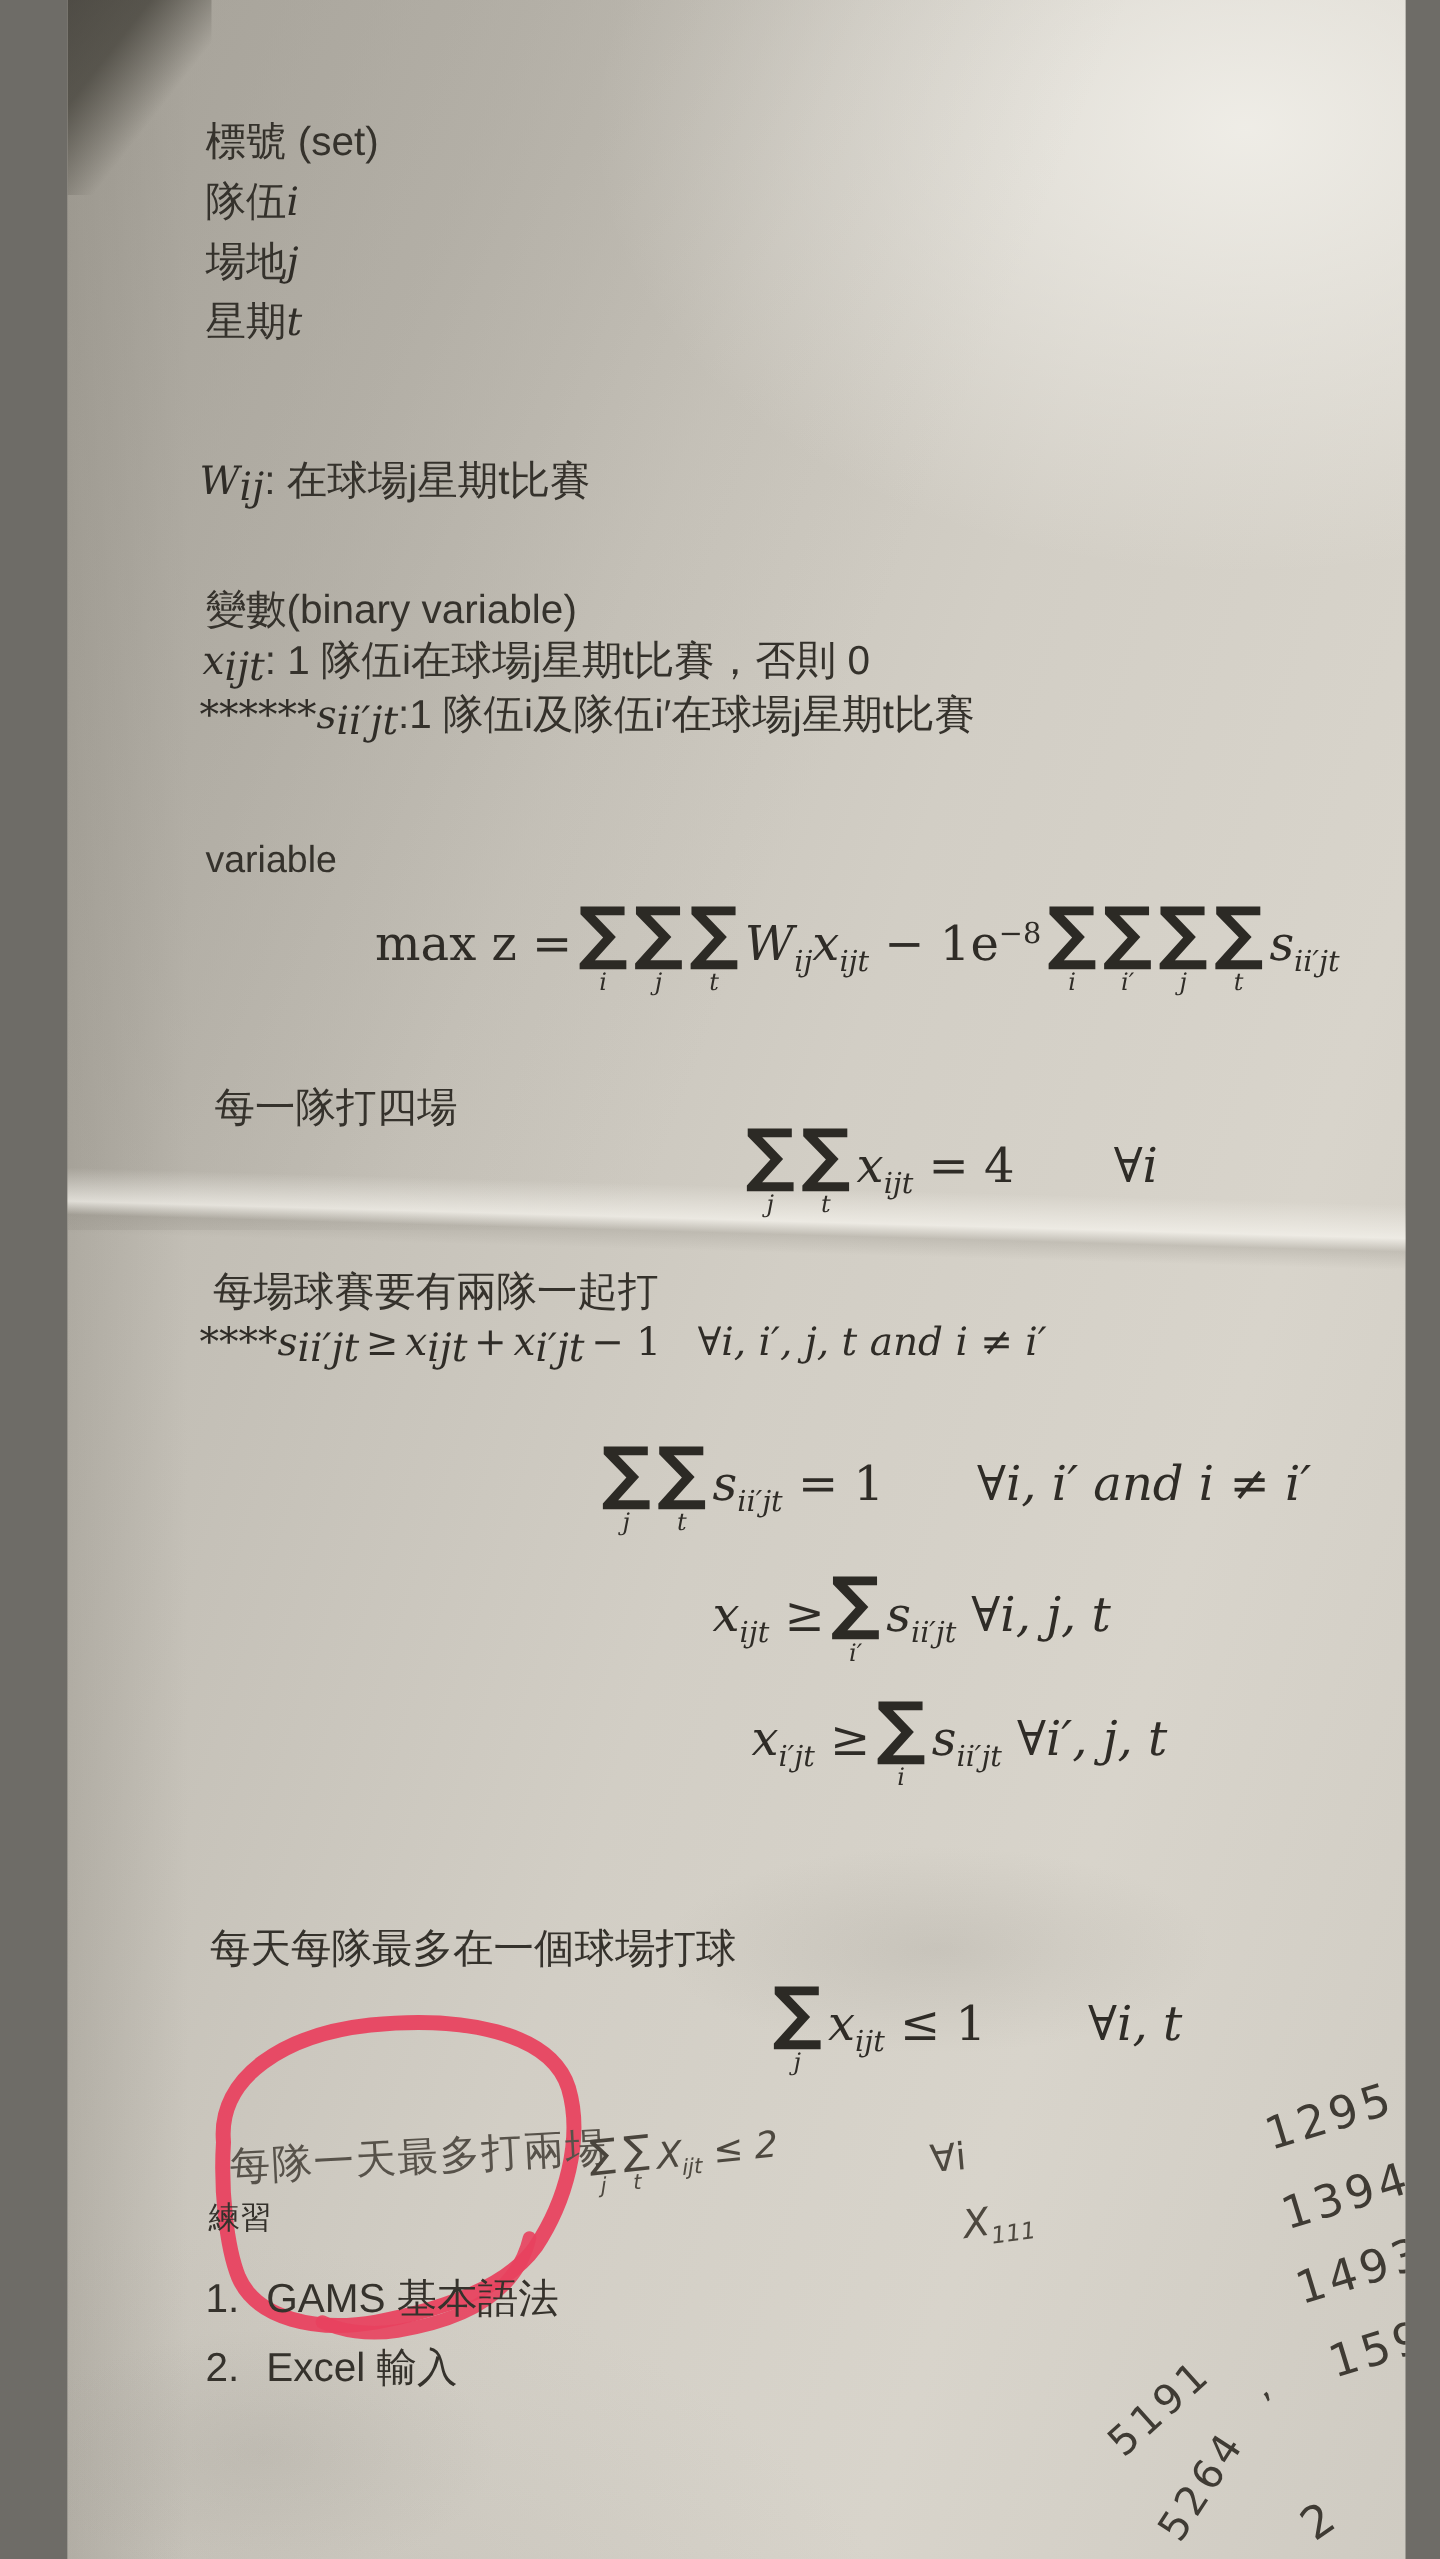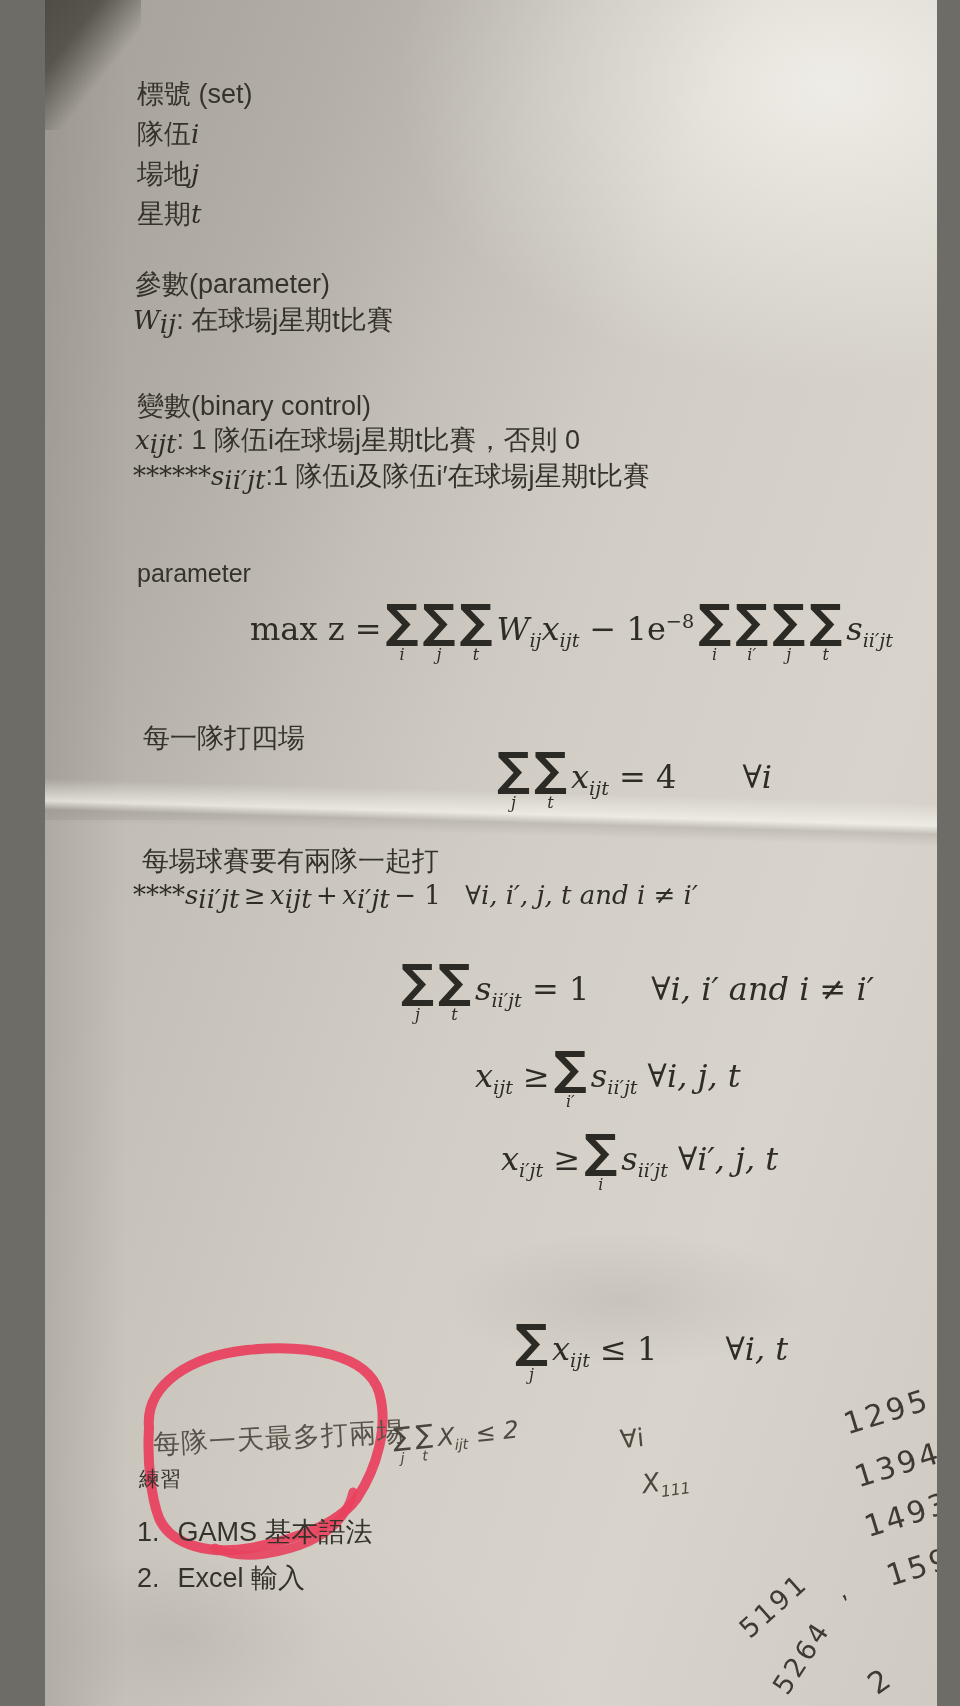"參數(parameter)" div.block { html: <div>參數(parameter)</div> -> none }
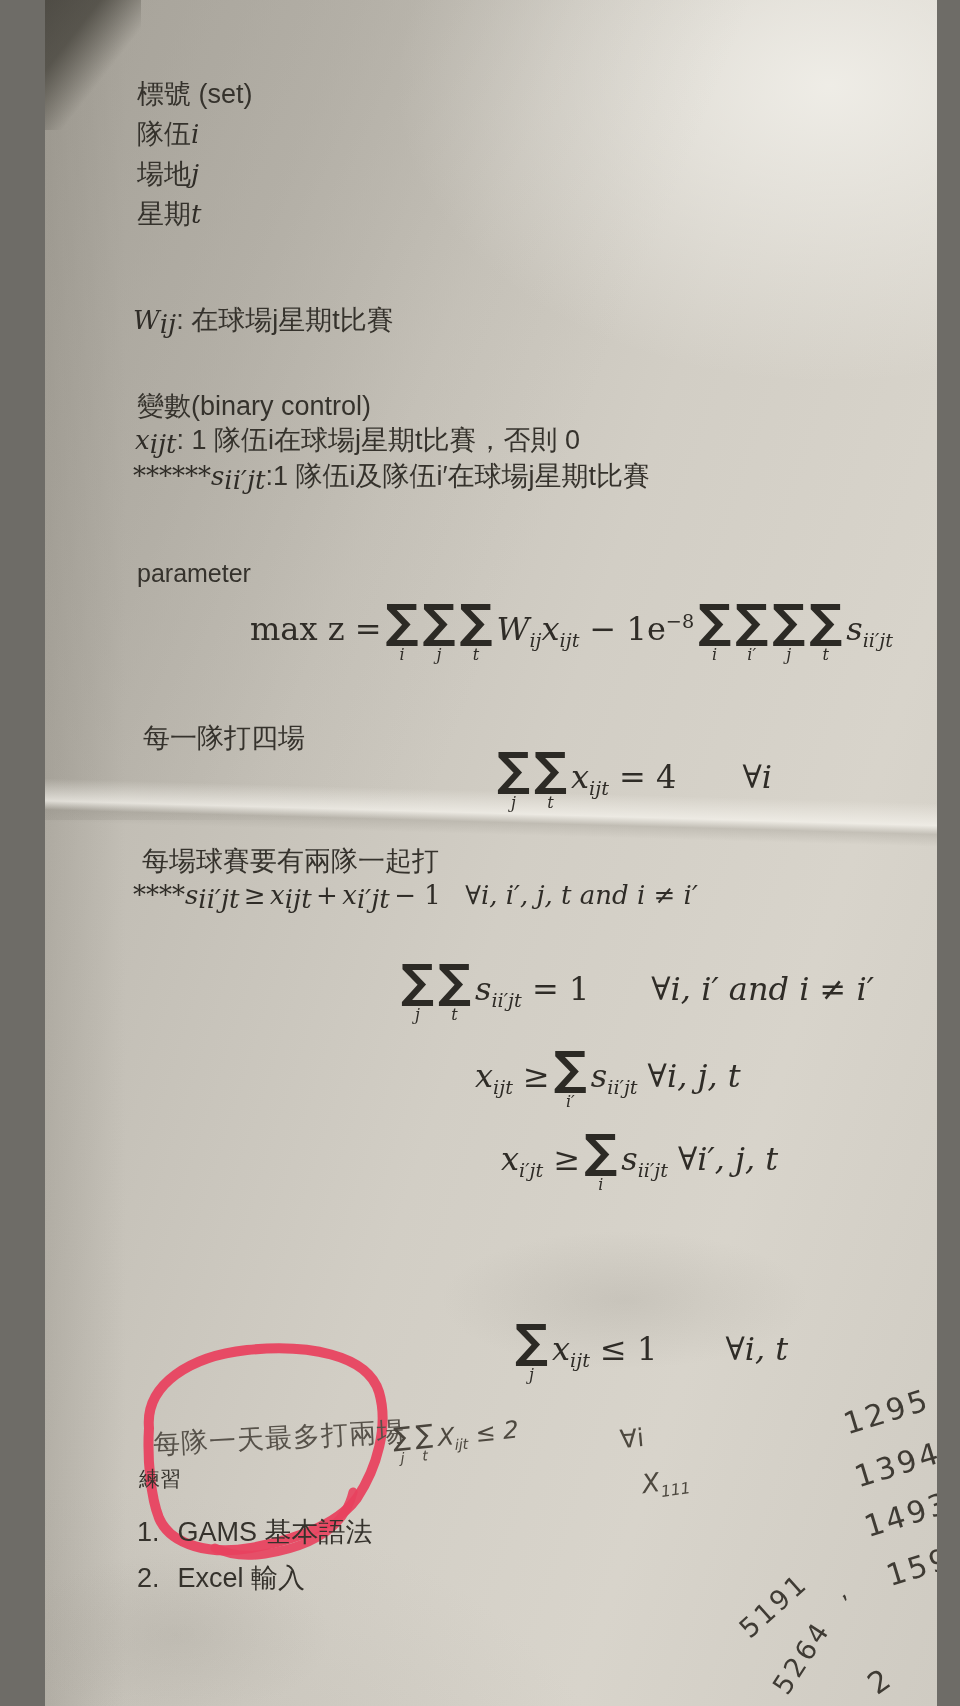"變數(binary control)" div.block { text: control -> variable }
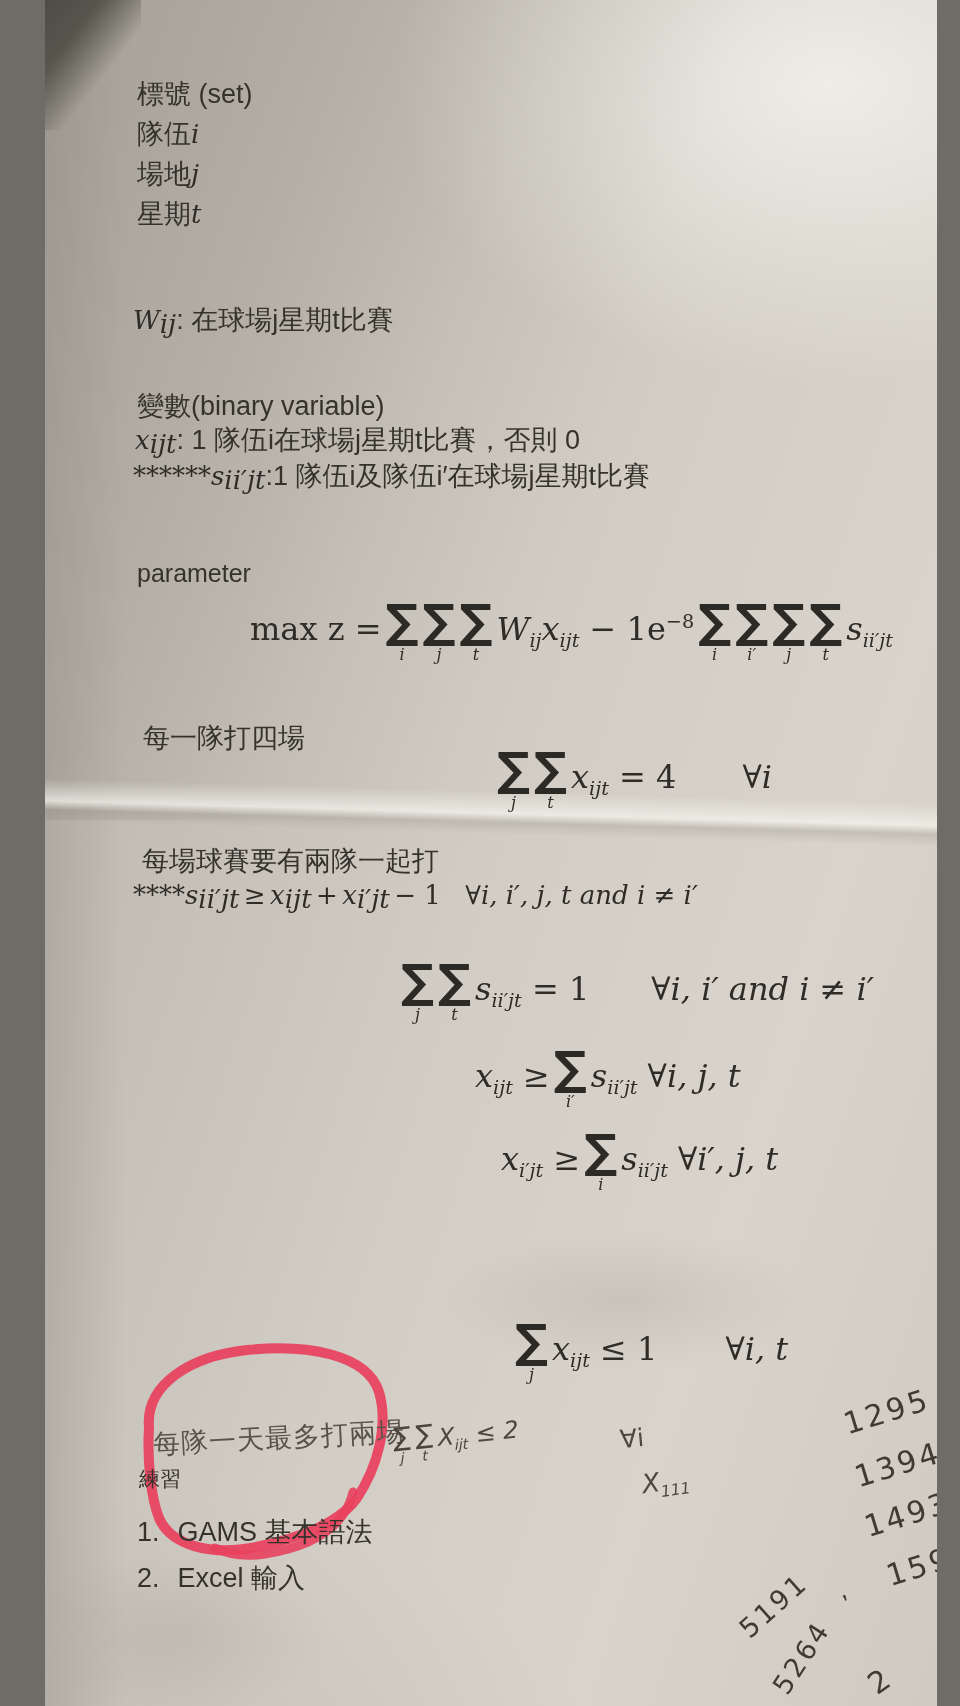"parameter" div.block { text: parameter -> variable }
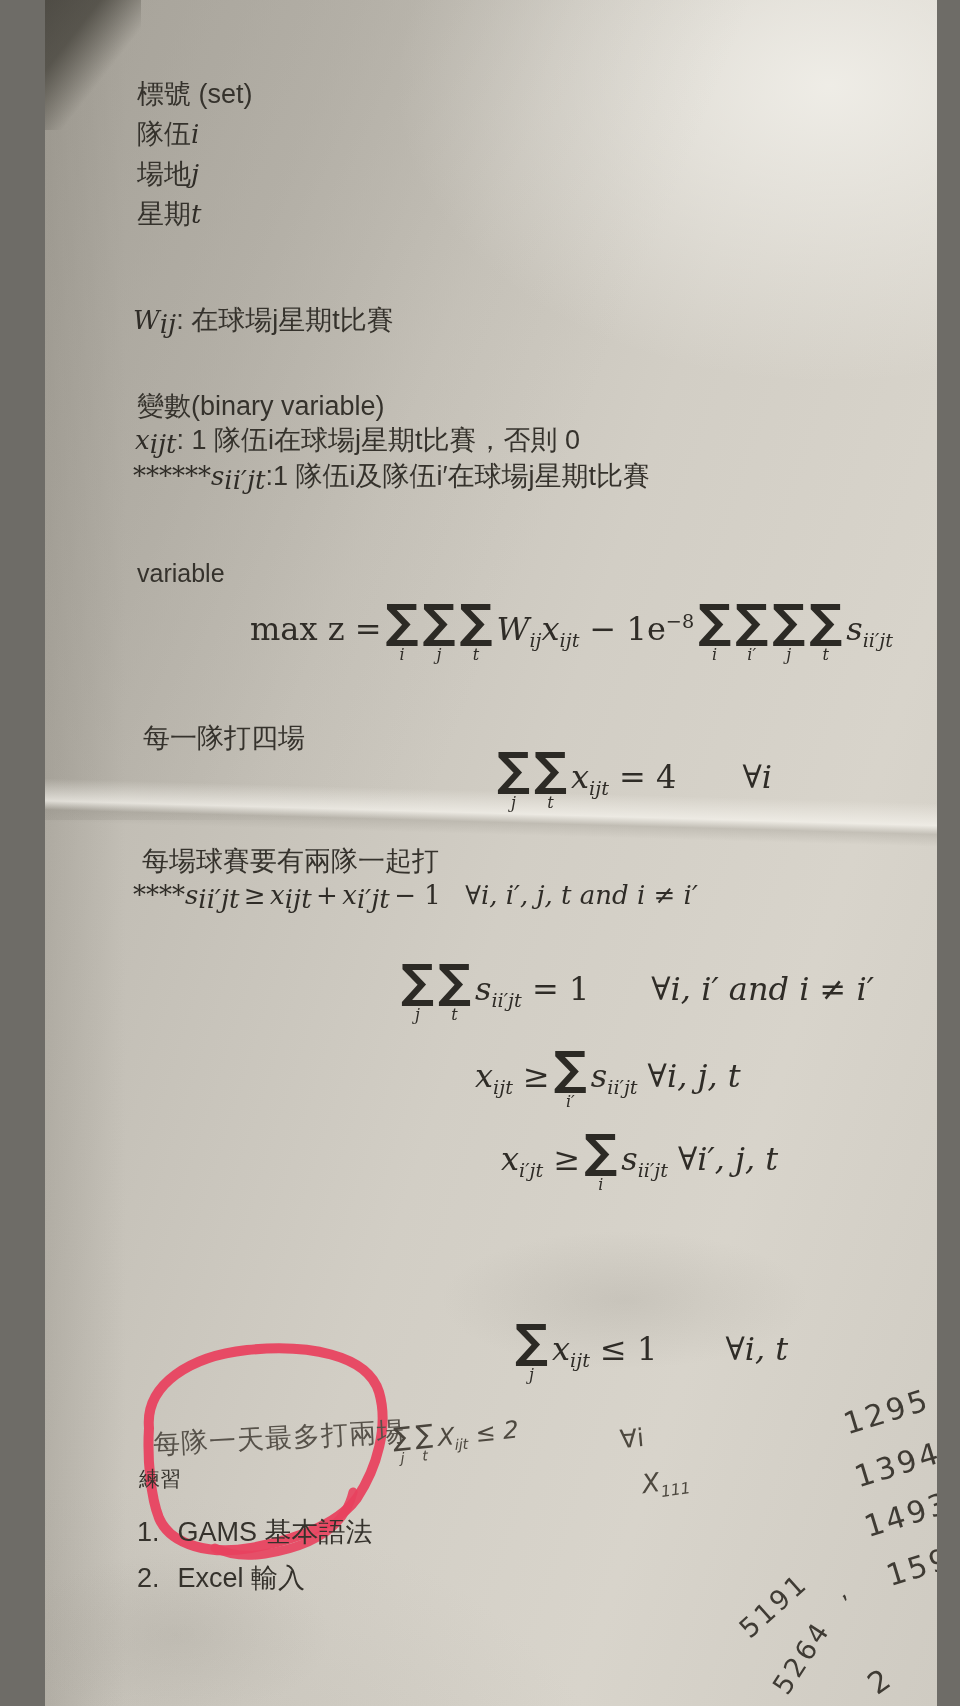"每天每隊最多在一個球場打球" div.block { html: none -> <div>每天每隊最多在一個球場打球</div> }
